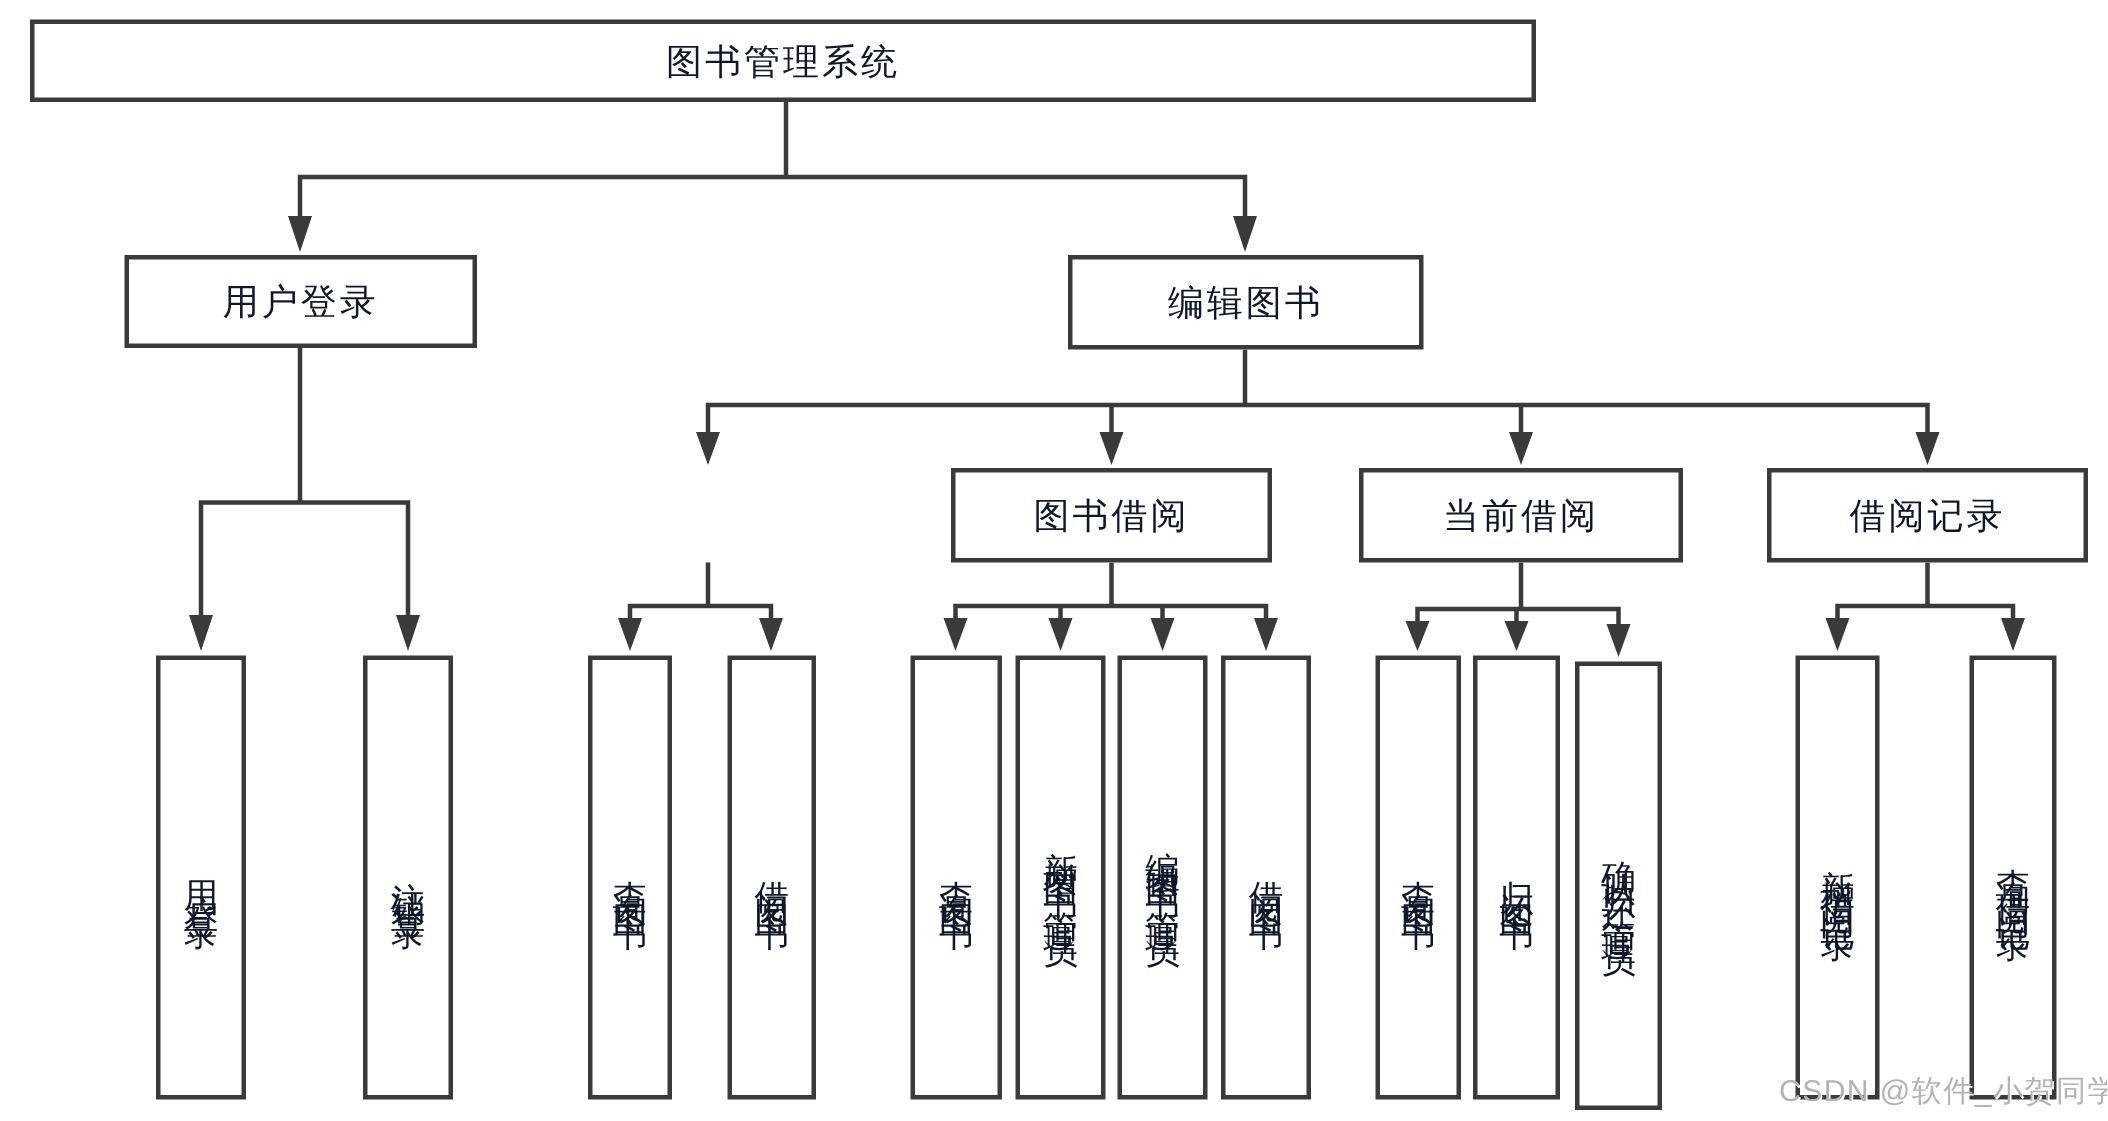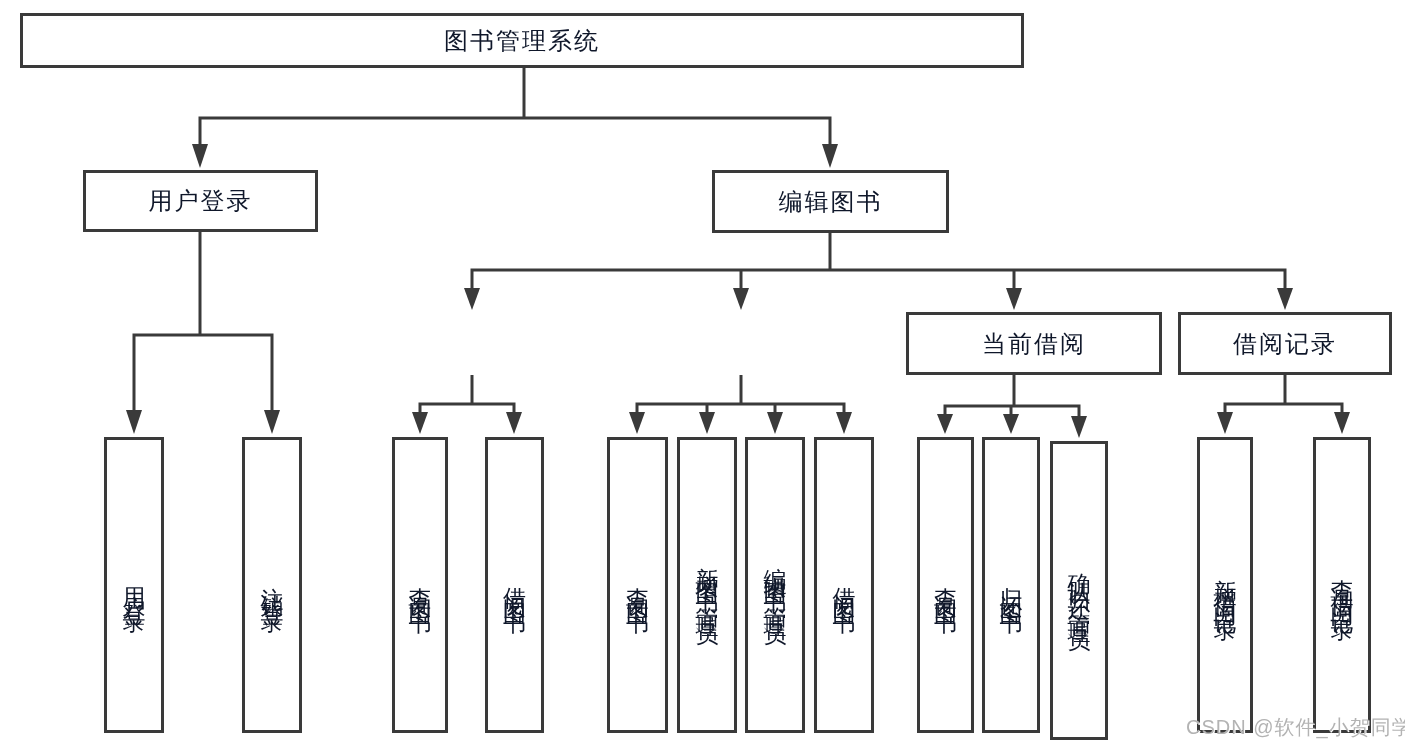"图书借阅" div.node { html: none -> <div>图书借阅</div> }
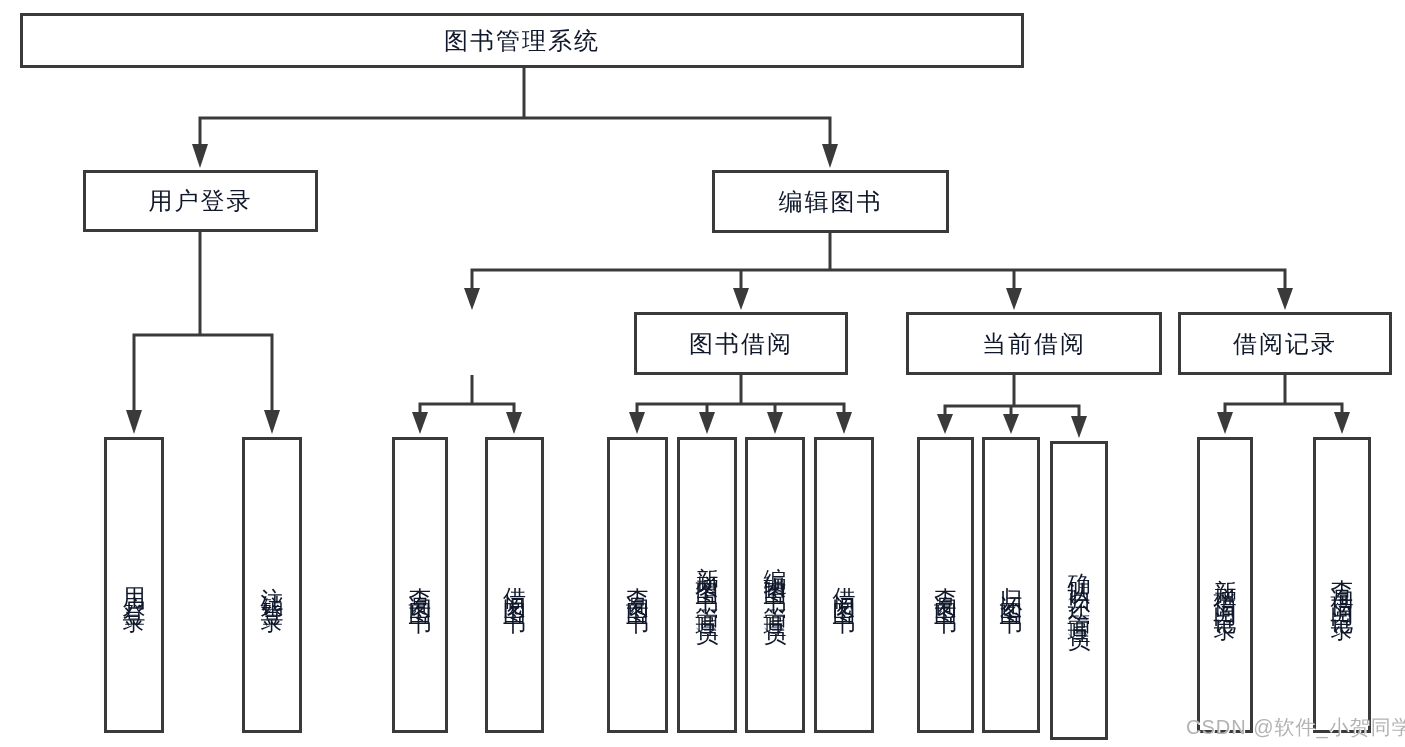"当前借阅" div.node { width: 256px -> 216px }
